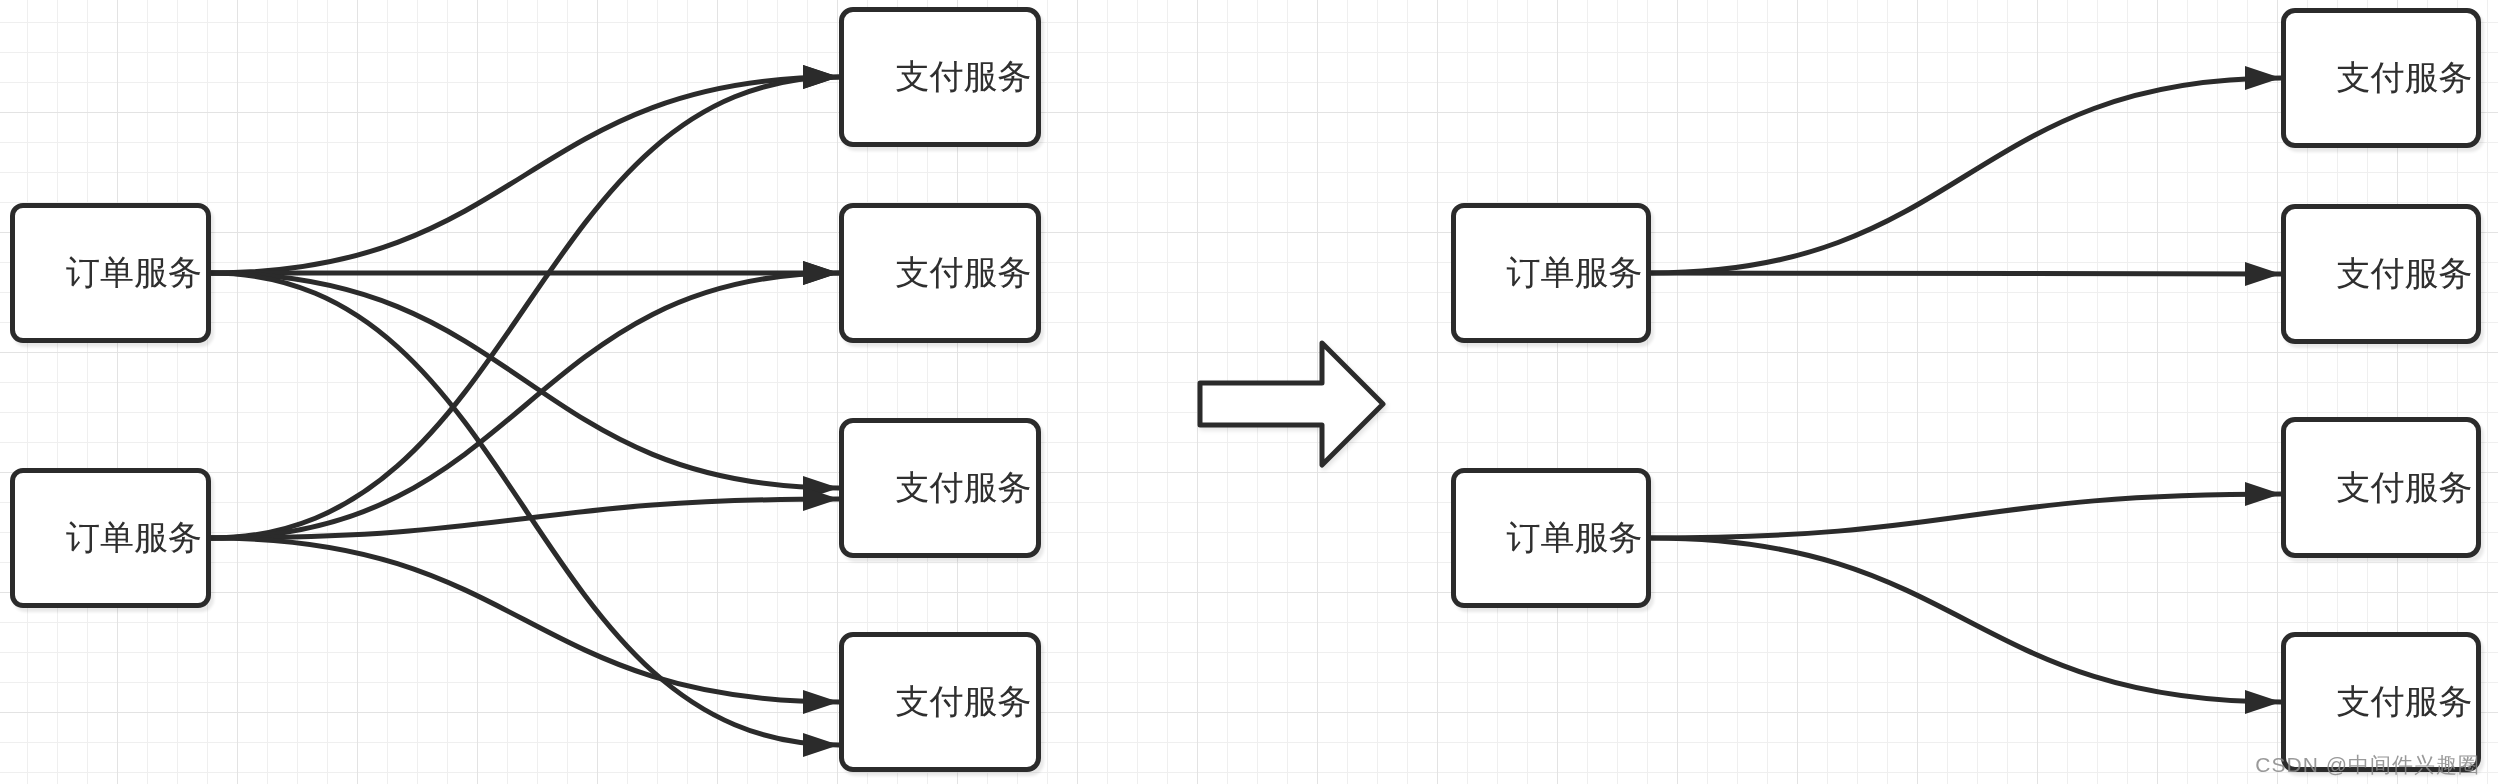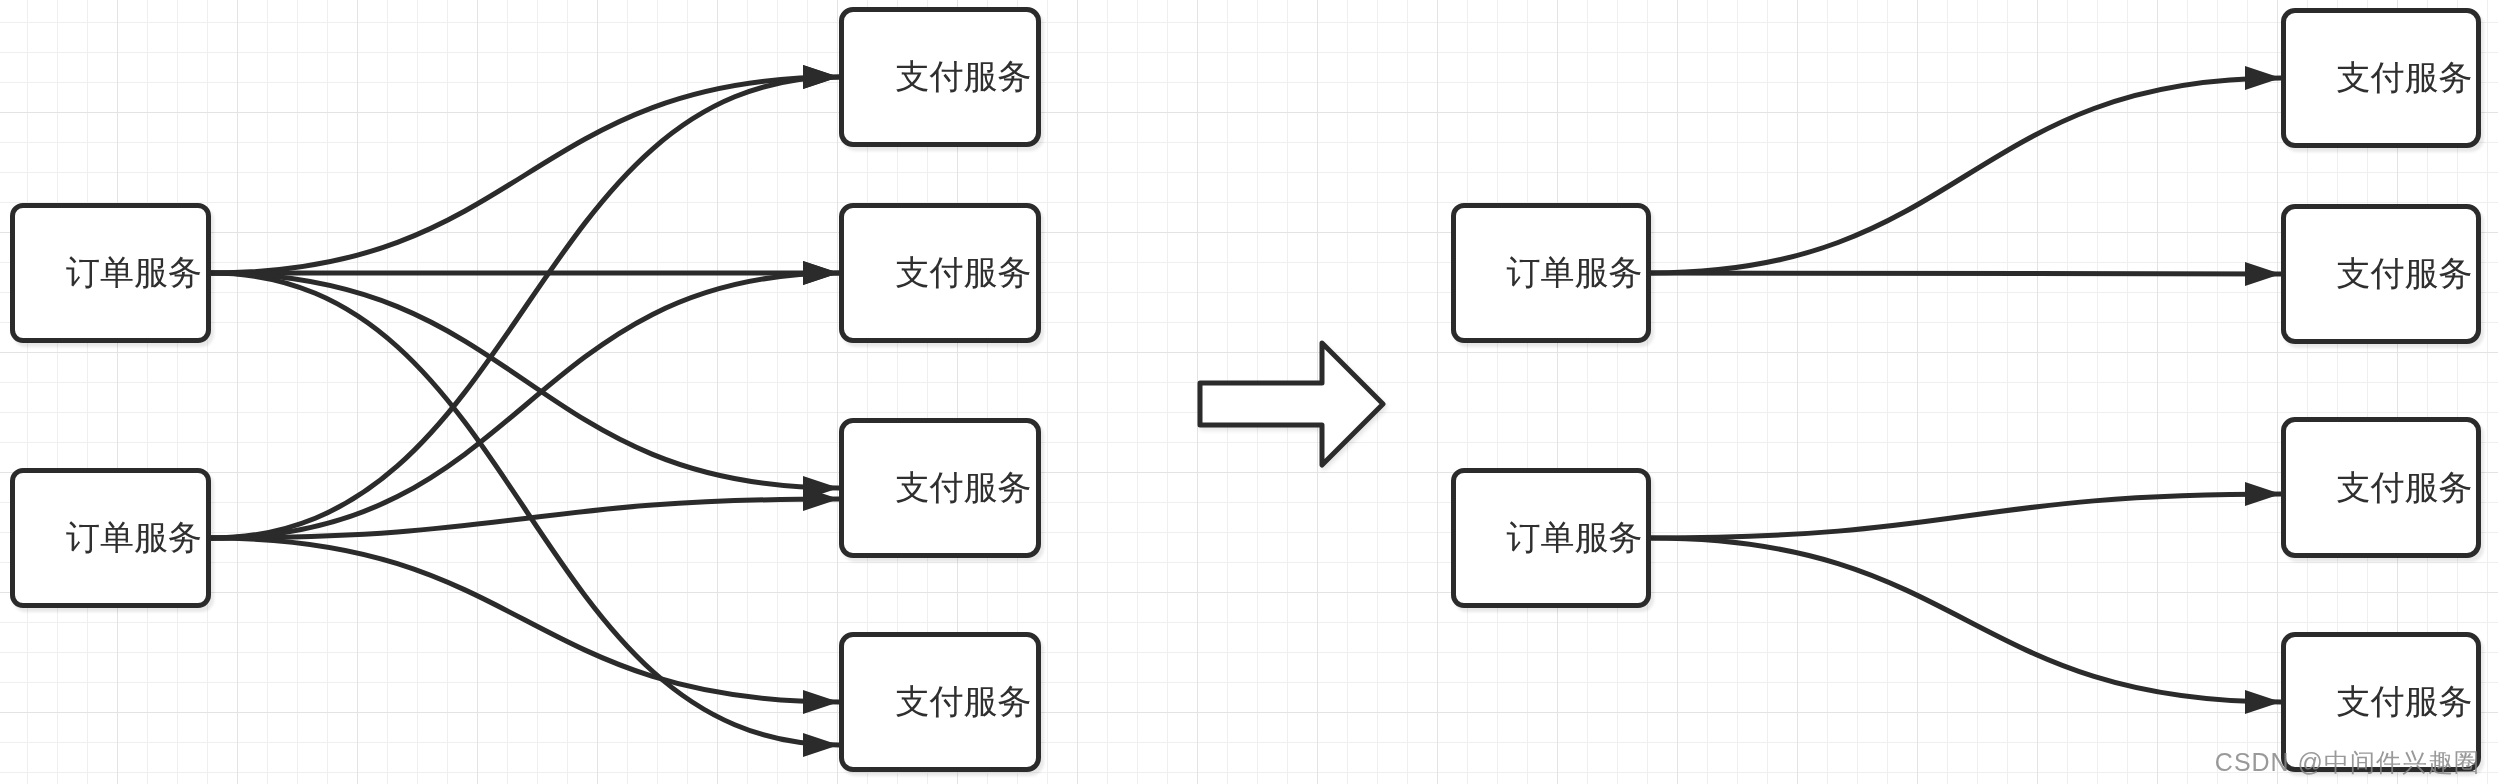"CSDN @中间件兴趣圈" .watermark { font-size: 25px -> 21px }
